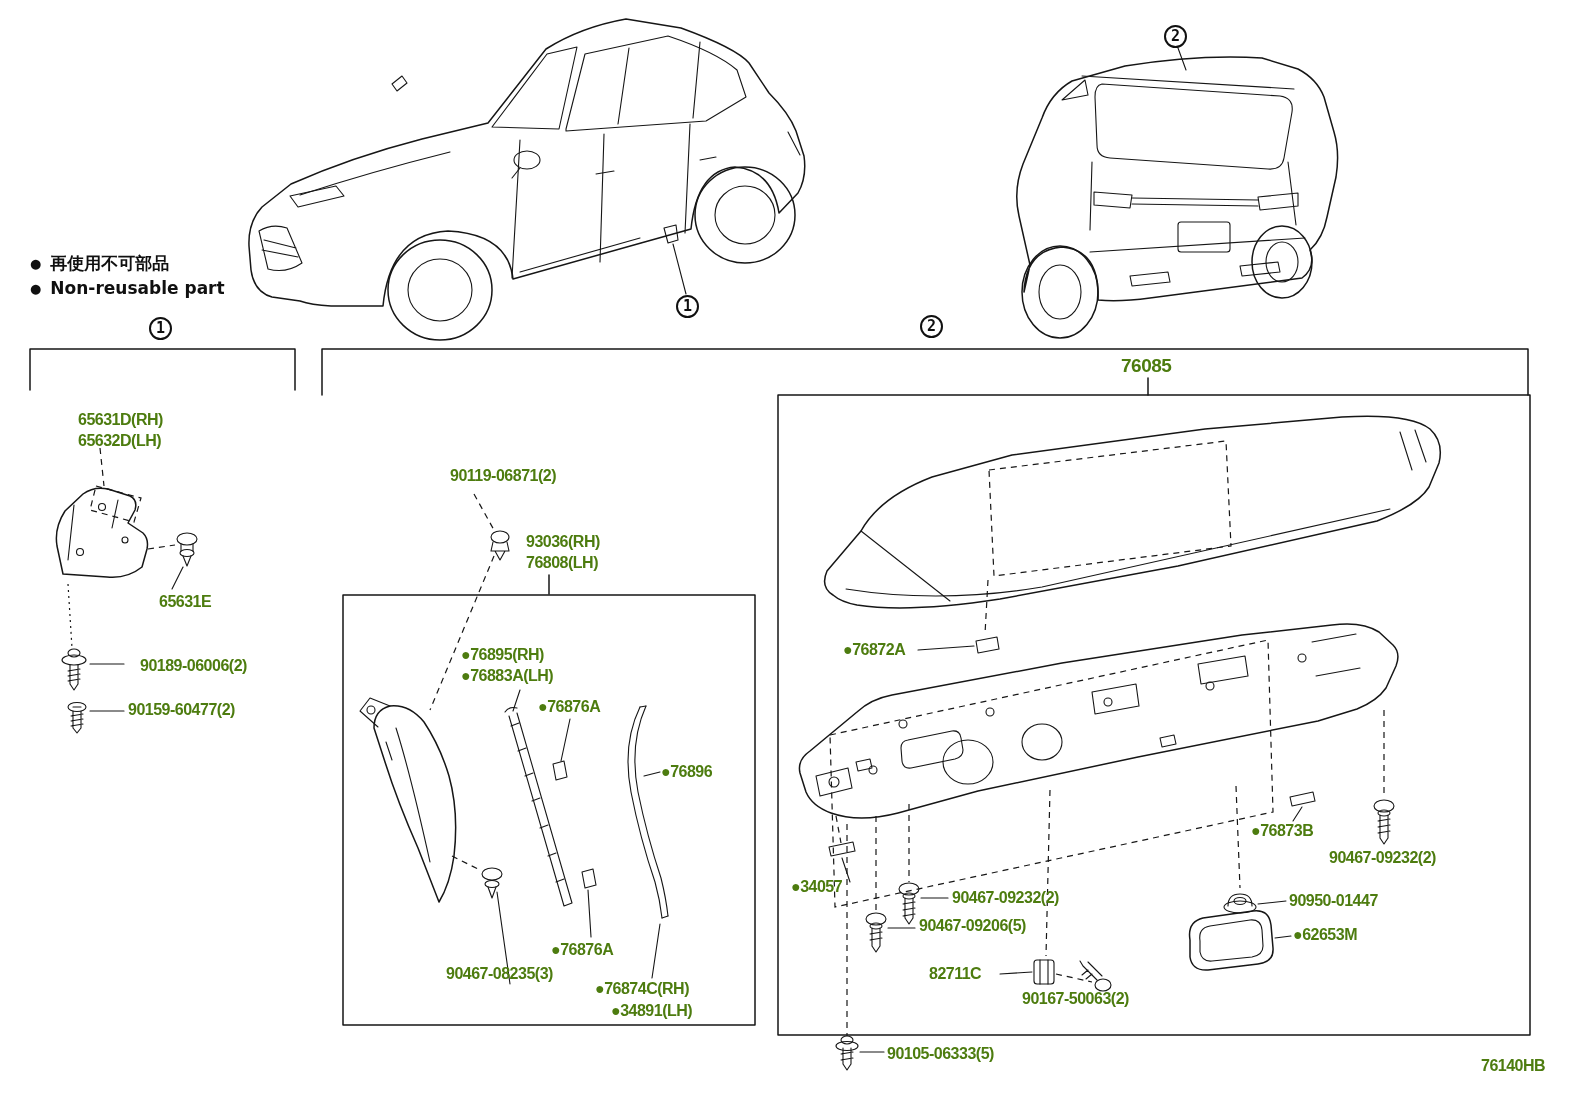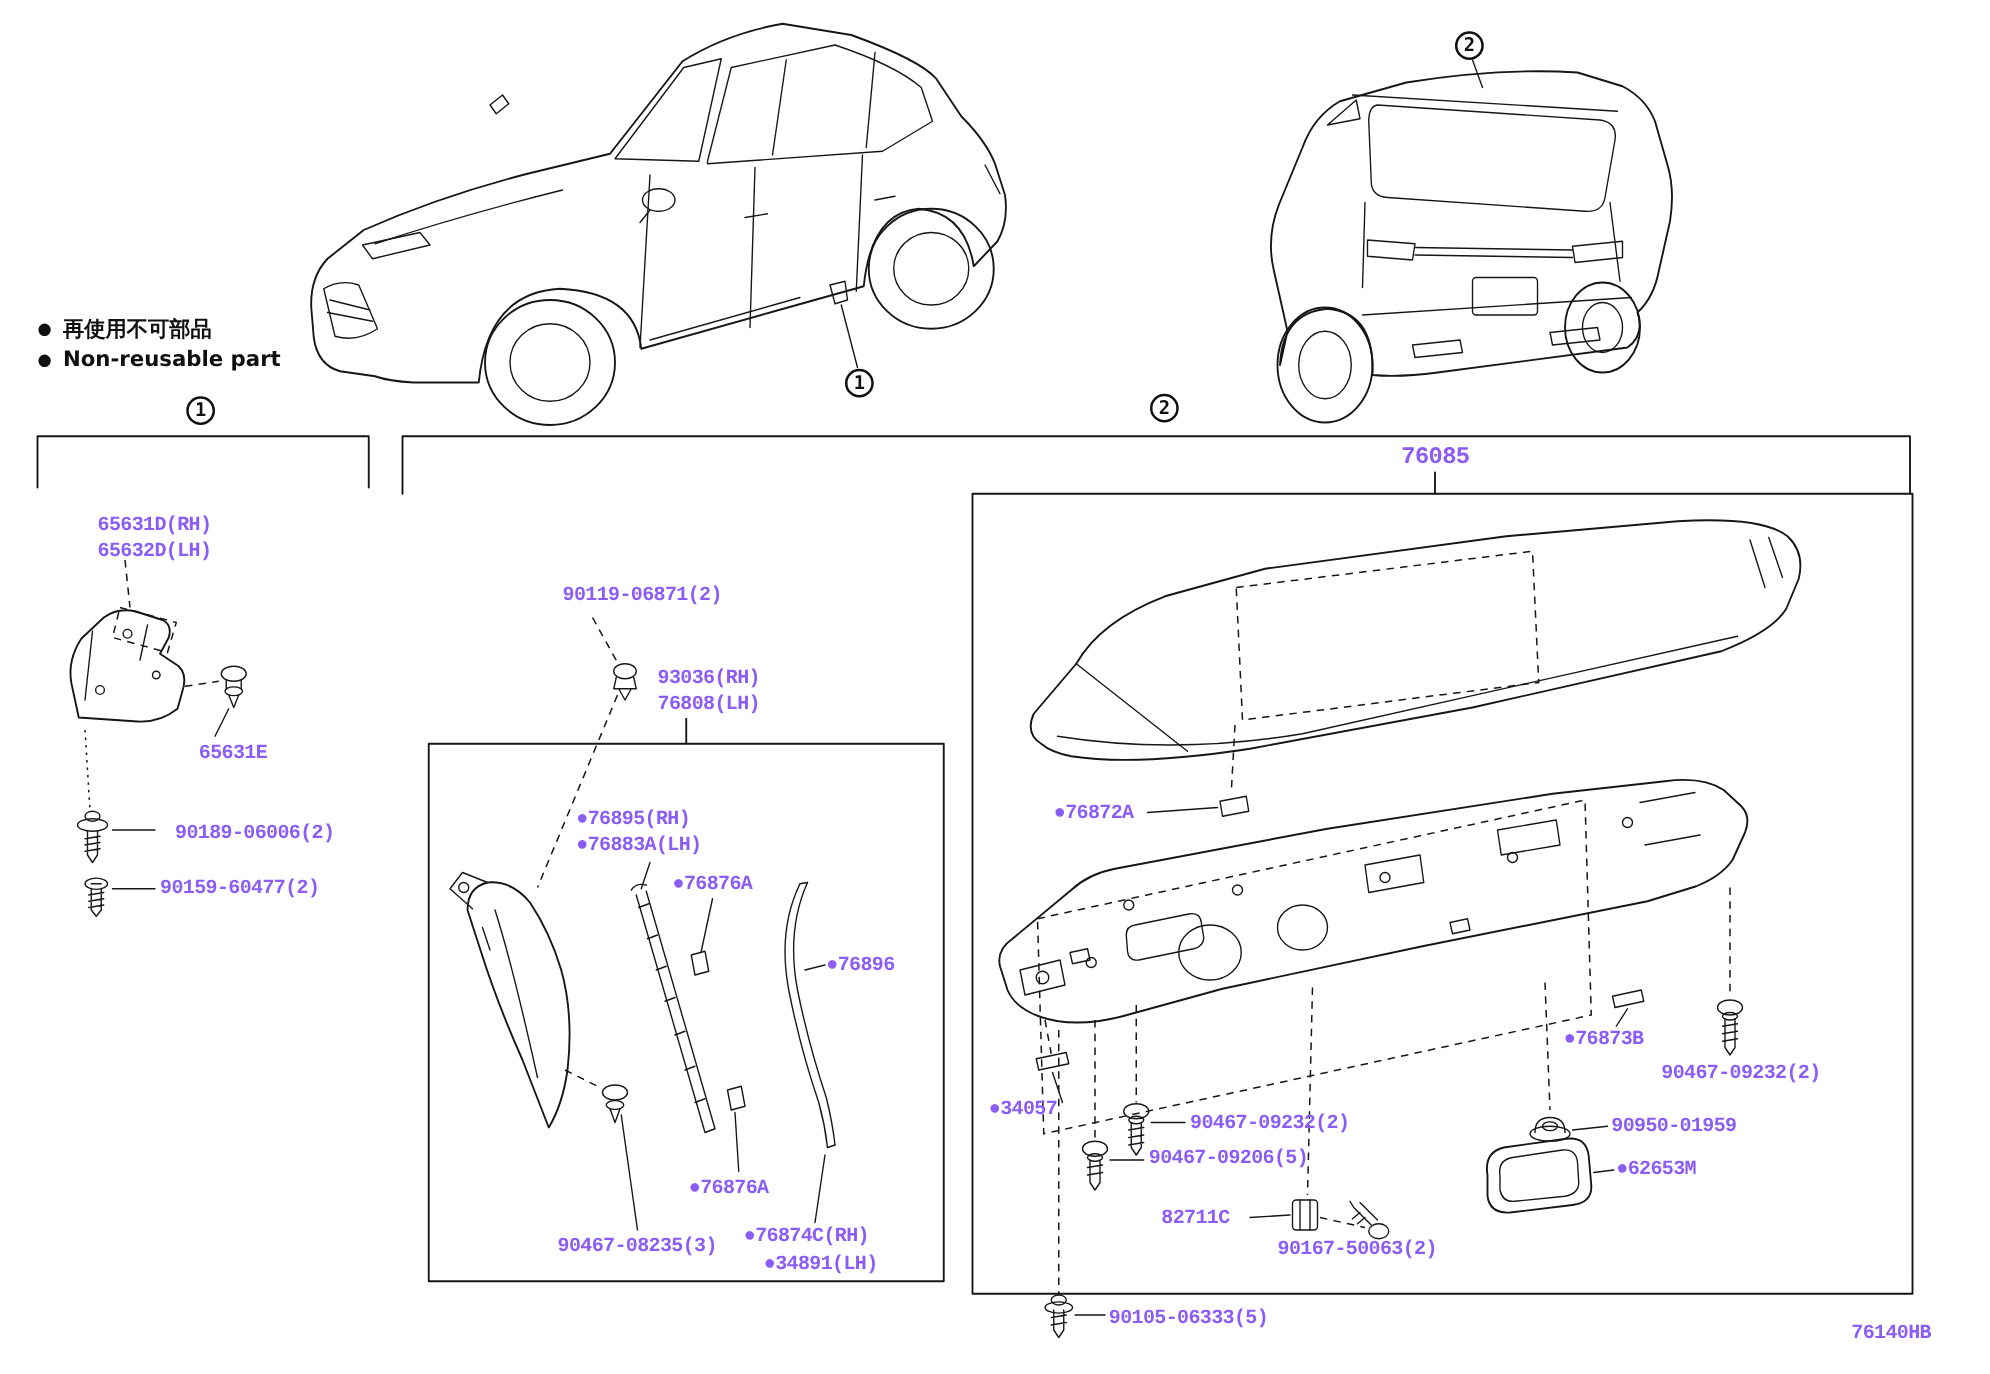"76085" .lbl { color: #8b5cf6 -> #4d7c0f; font-family: Liberation Mono, monospace -> Liberation Sans, sans-serif }
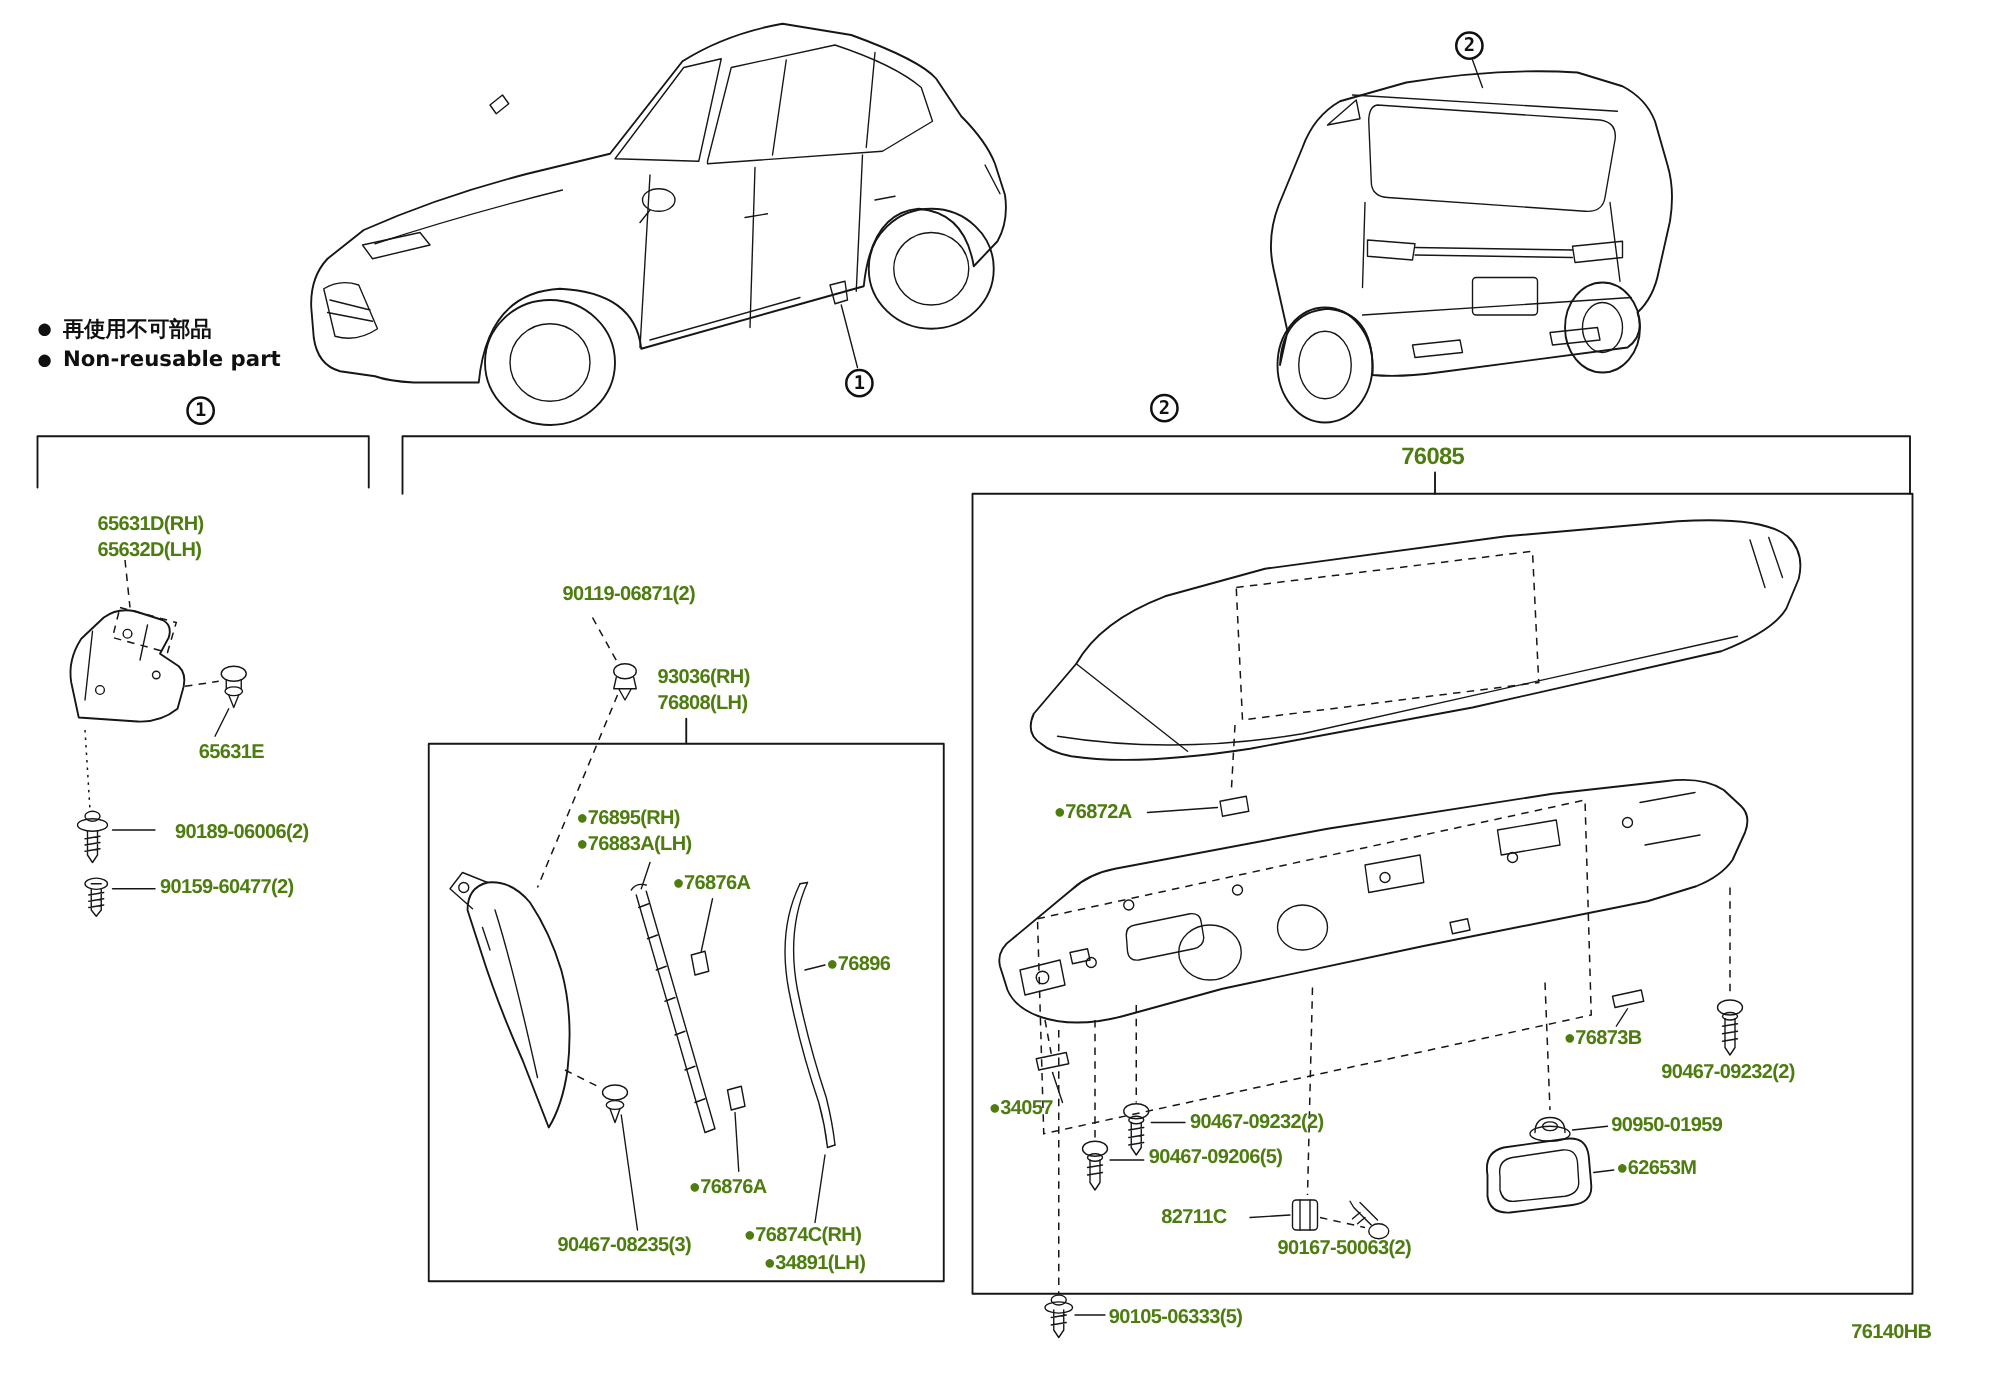"90950-01959" div.lbl { text: 90950-01959 -> 90950-01447 }
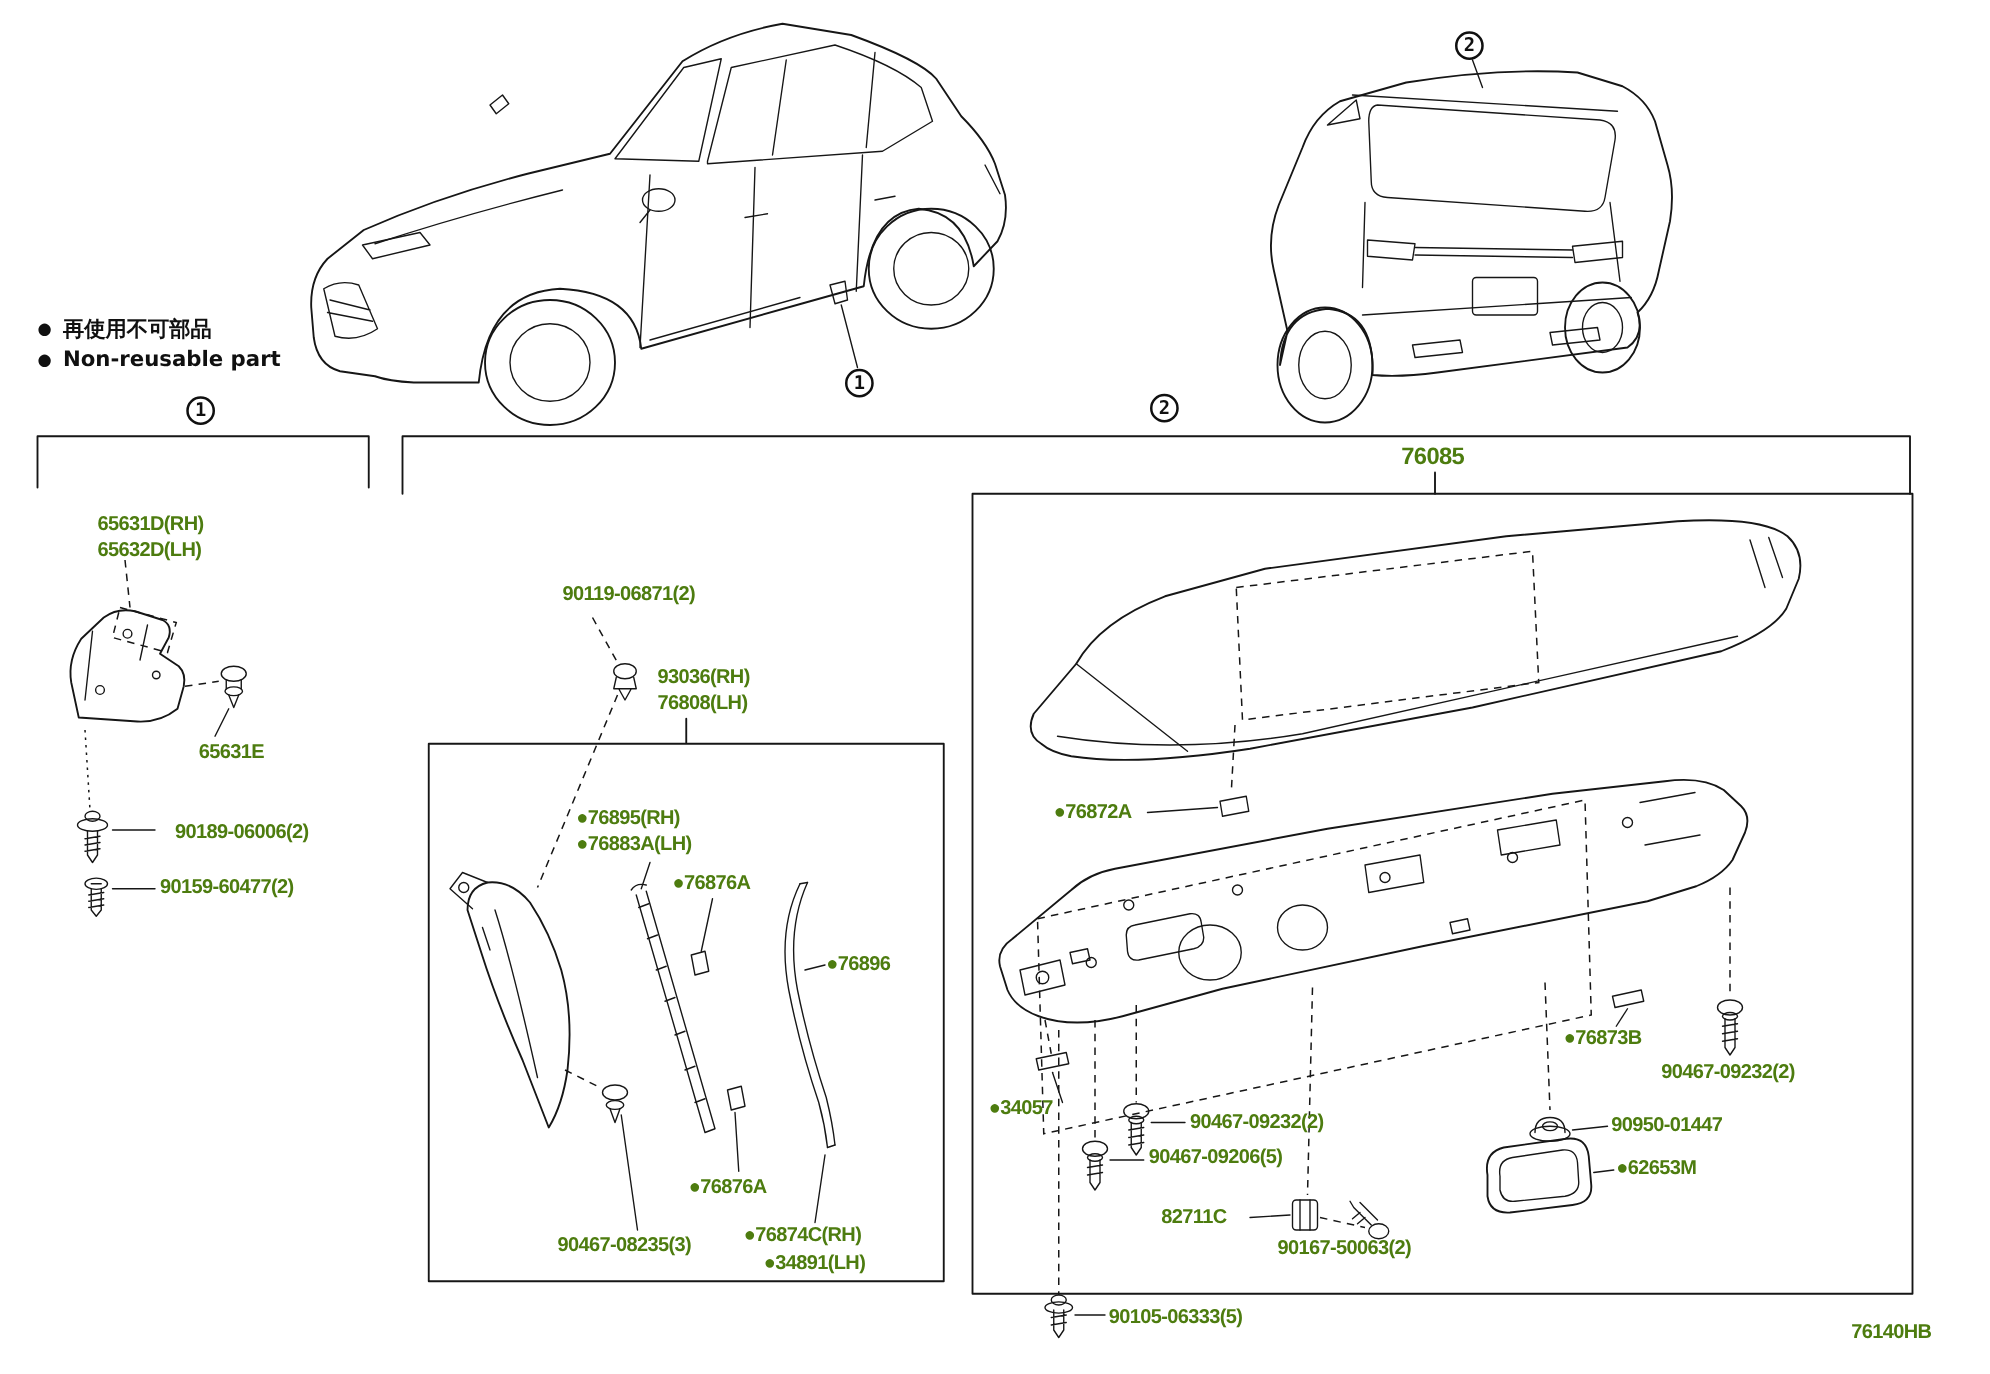"90467-08235(3)" div.lbl { top: 987px -> 964px }
